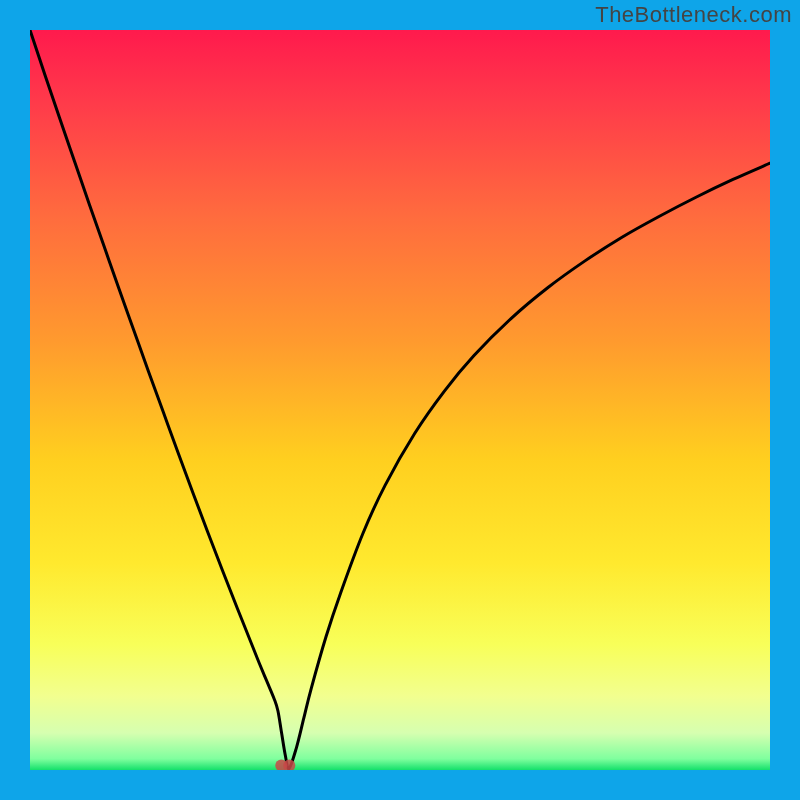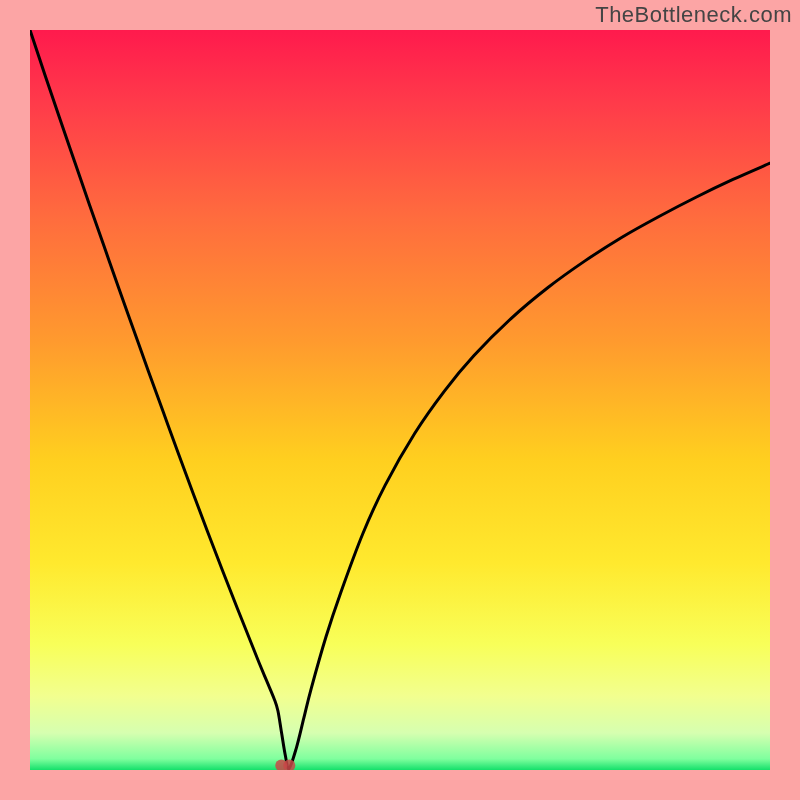"TheBottleneck.com" .frame { background: #fca5a5 -> #0ea5e9 }
